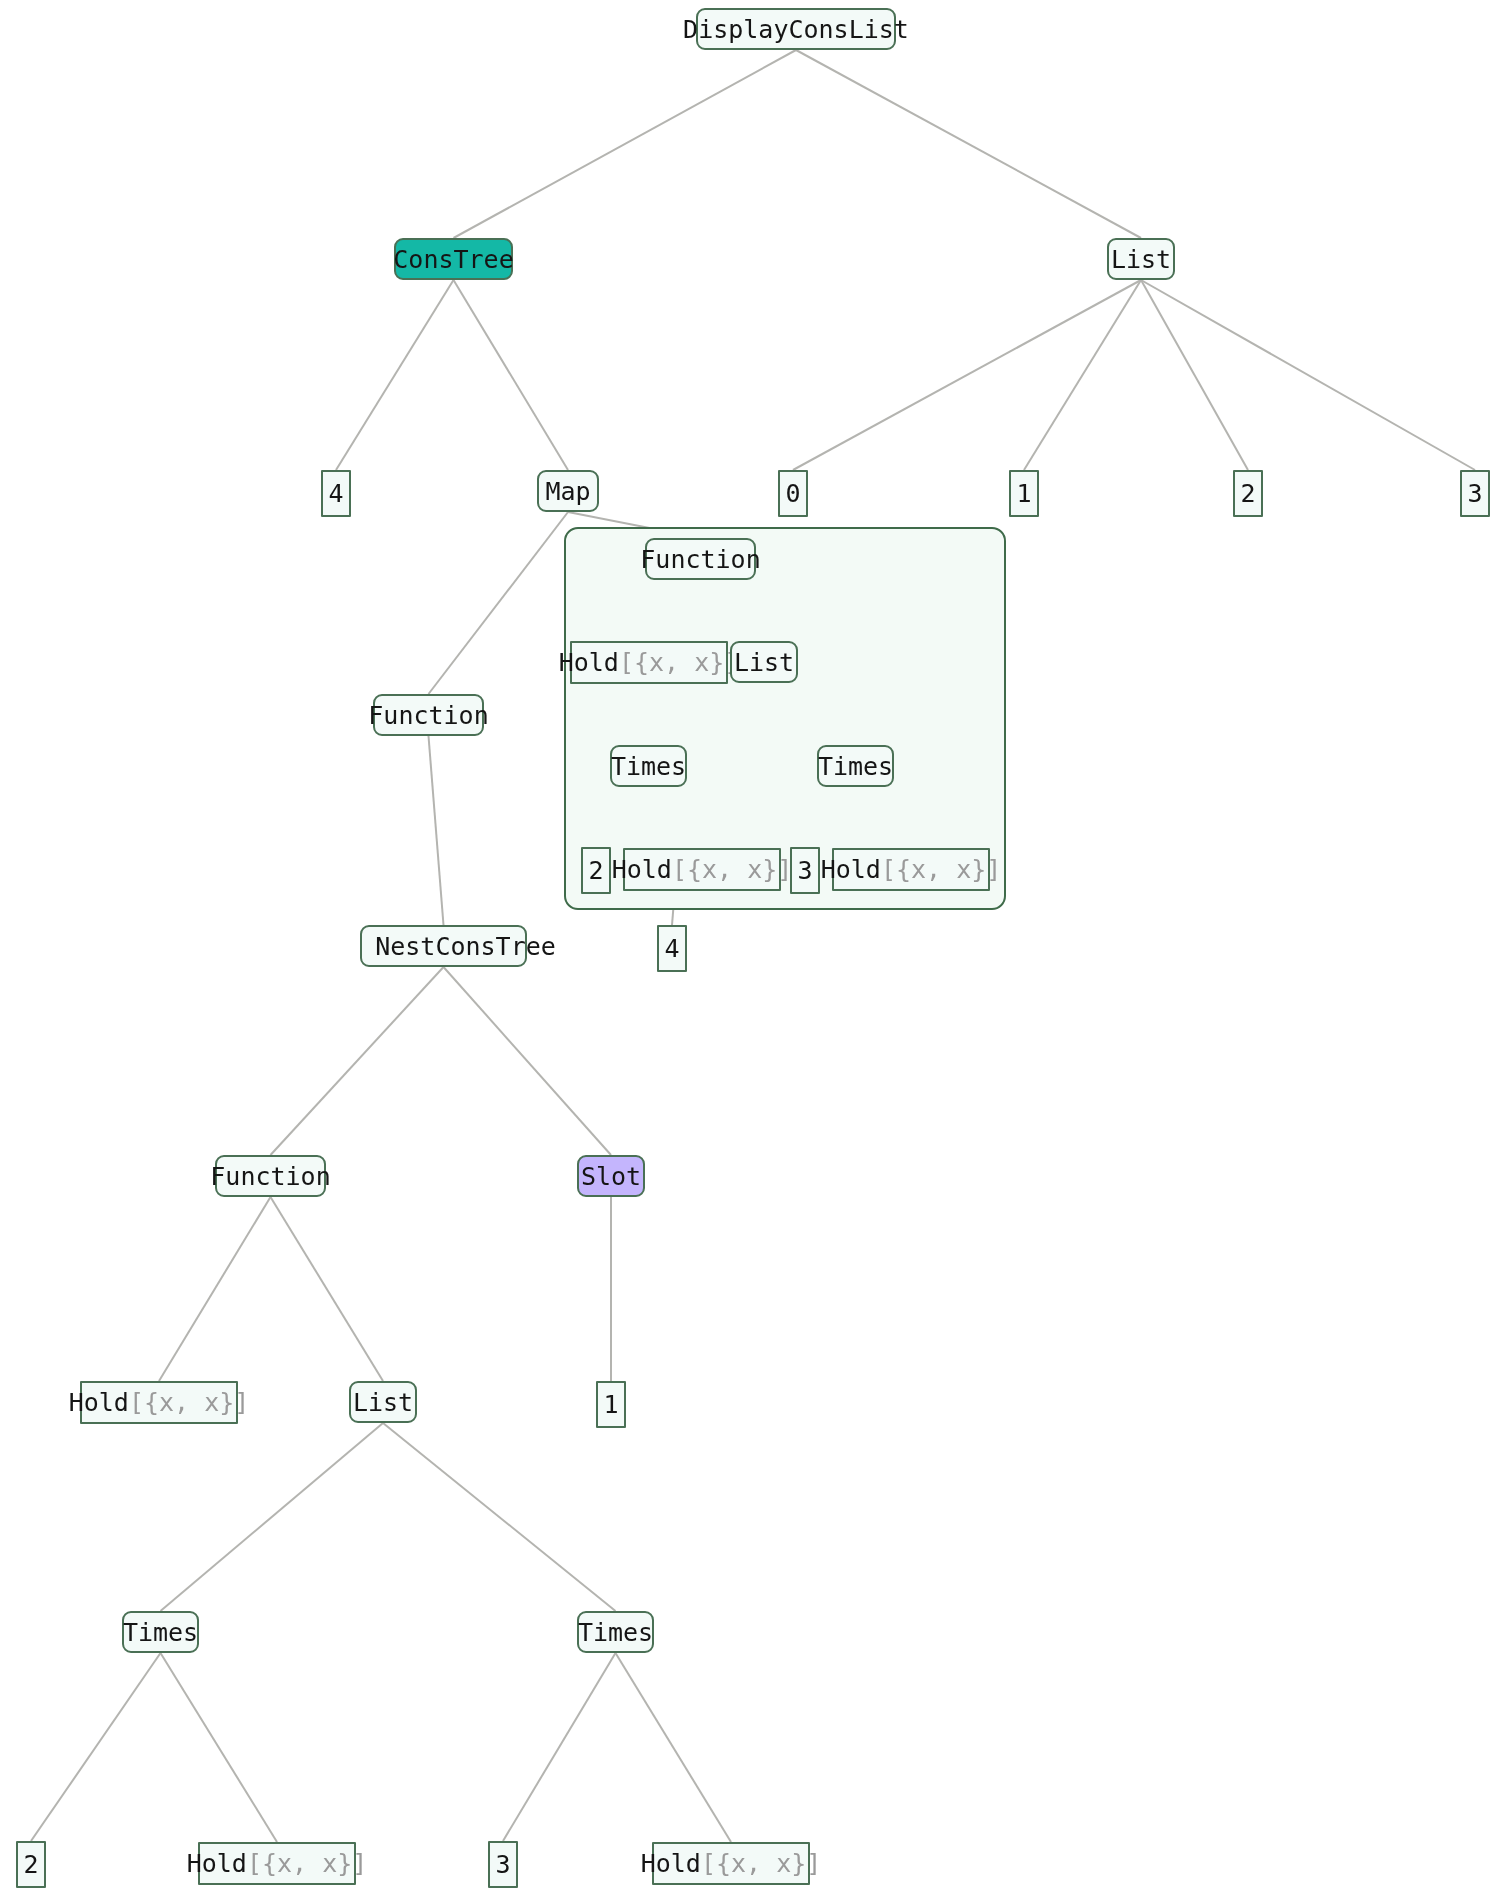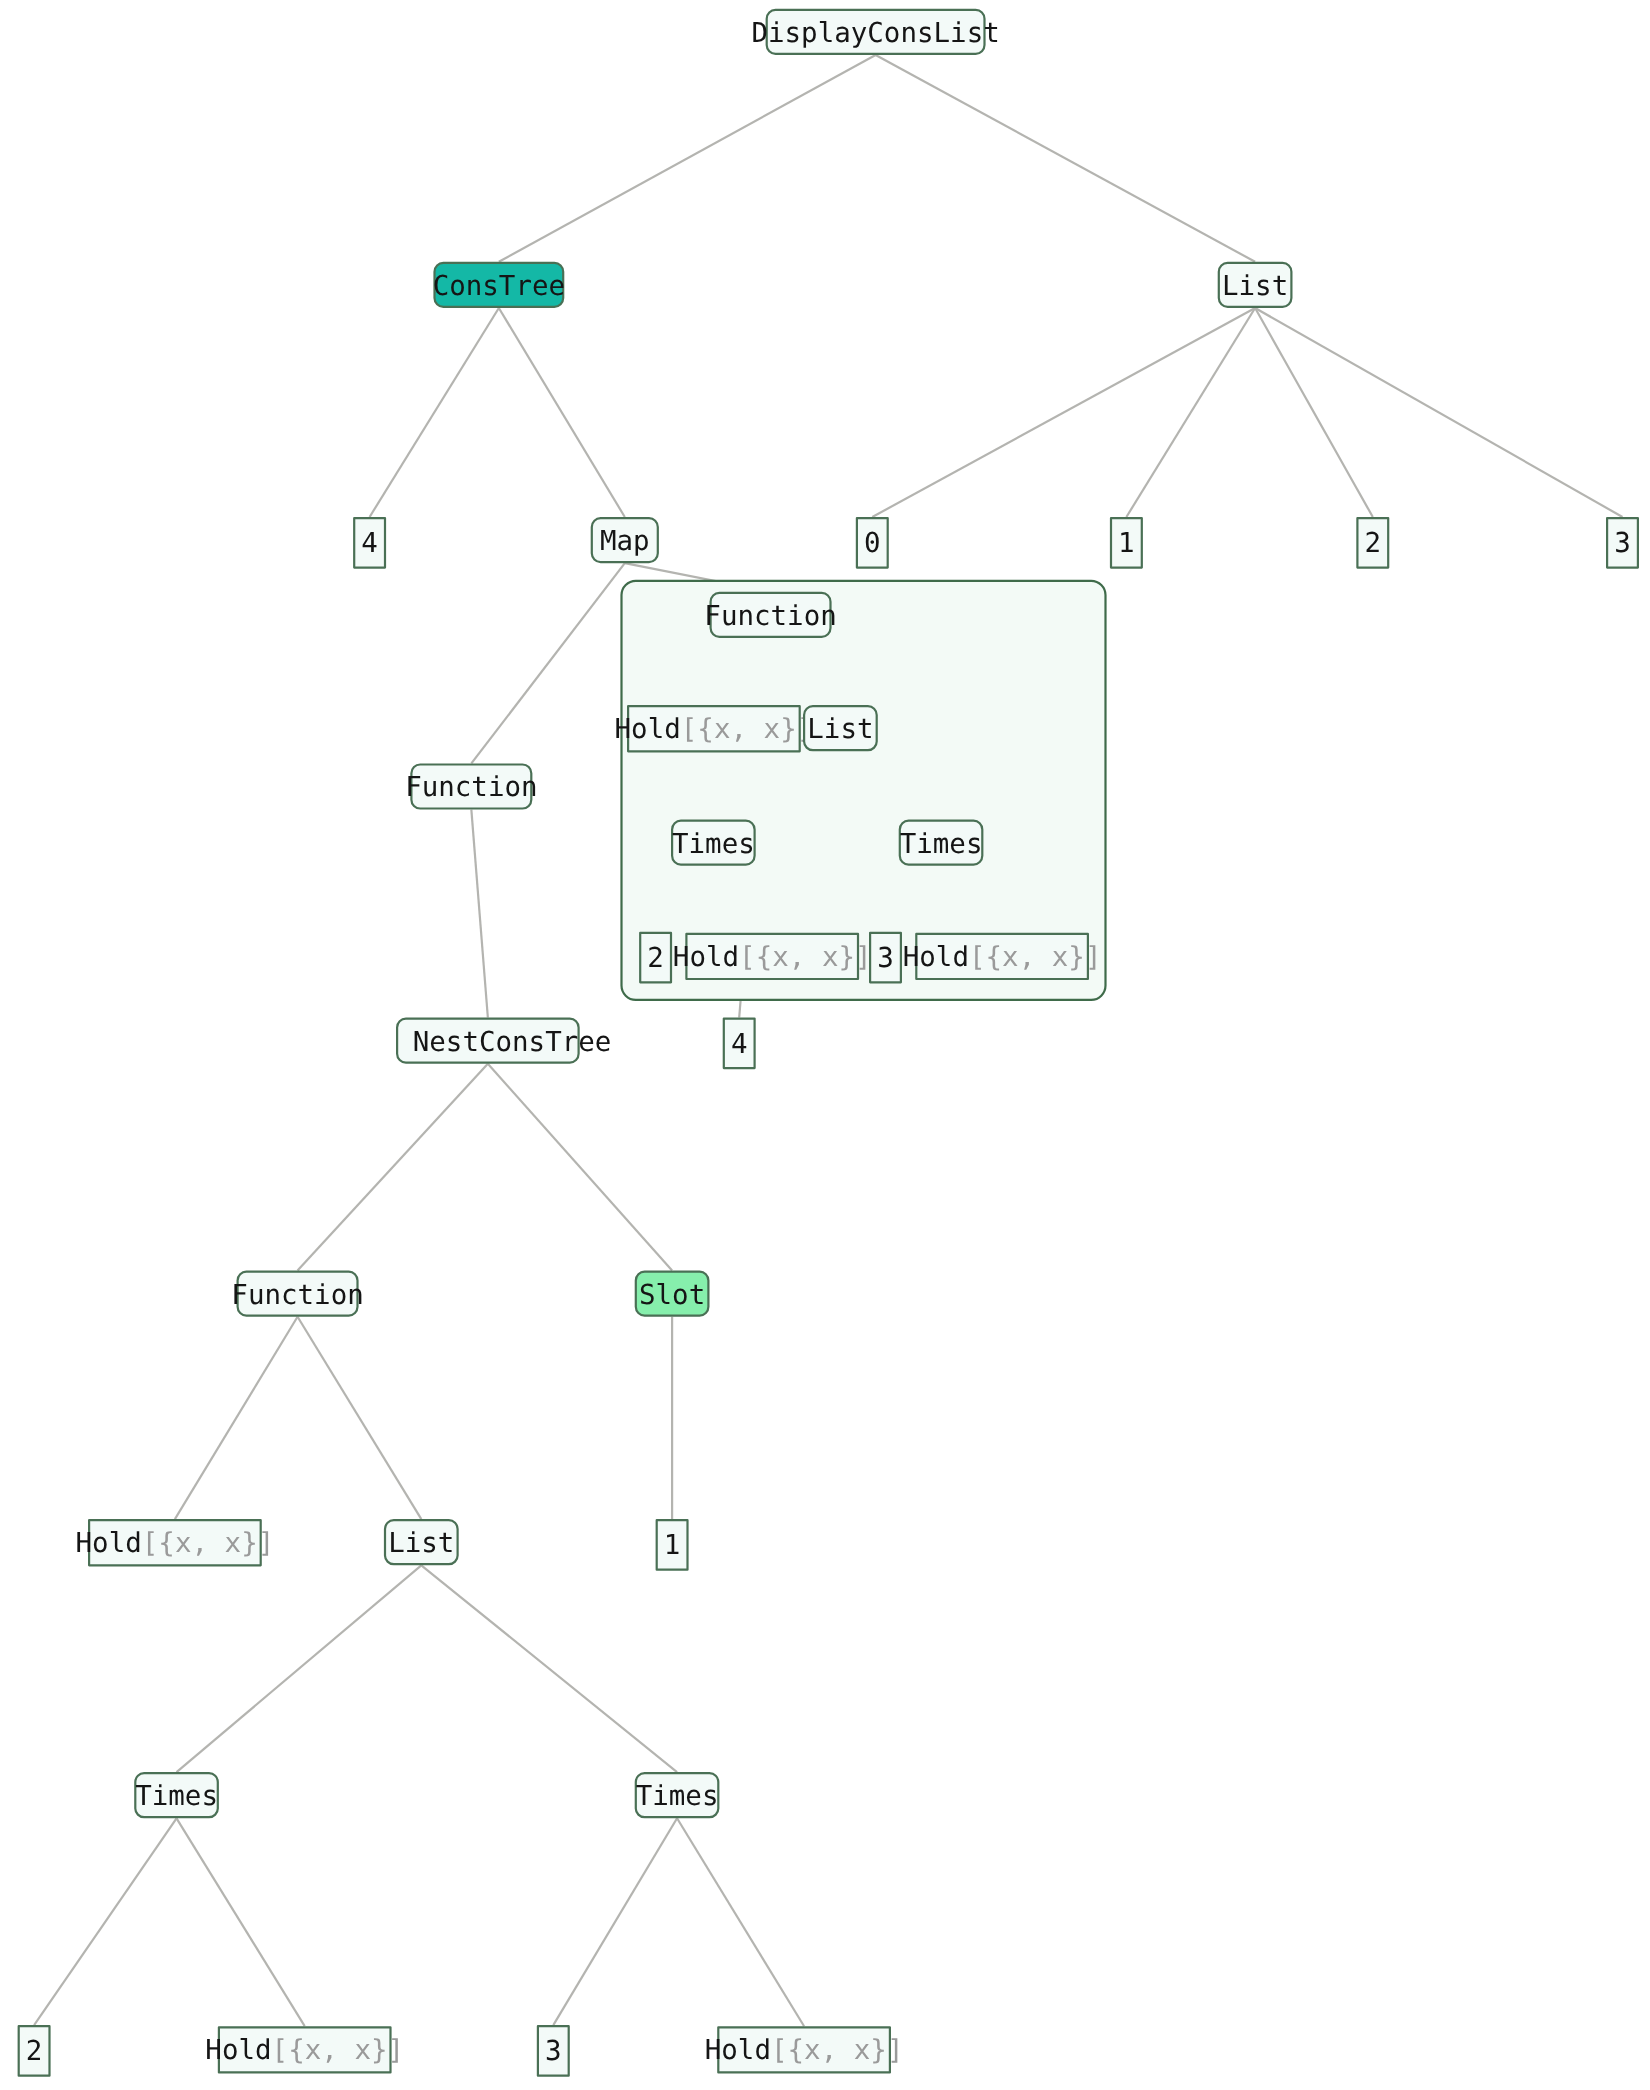"Slot" div.node { background: #86efac -> #c4b5fd }
